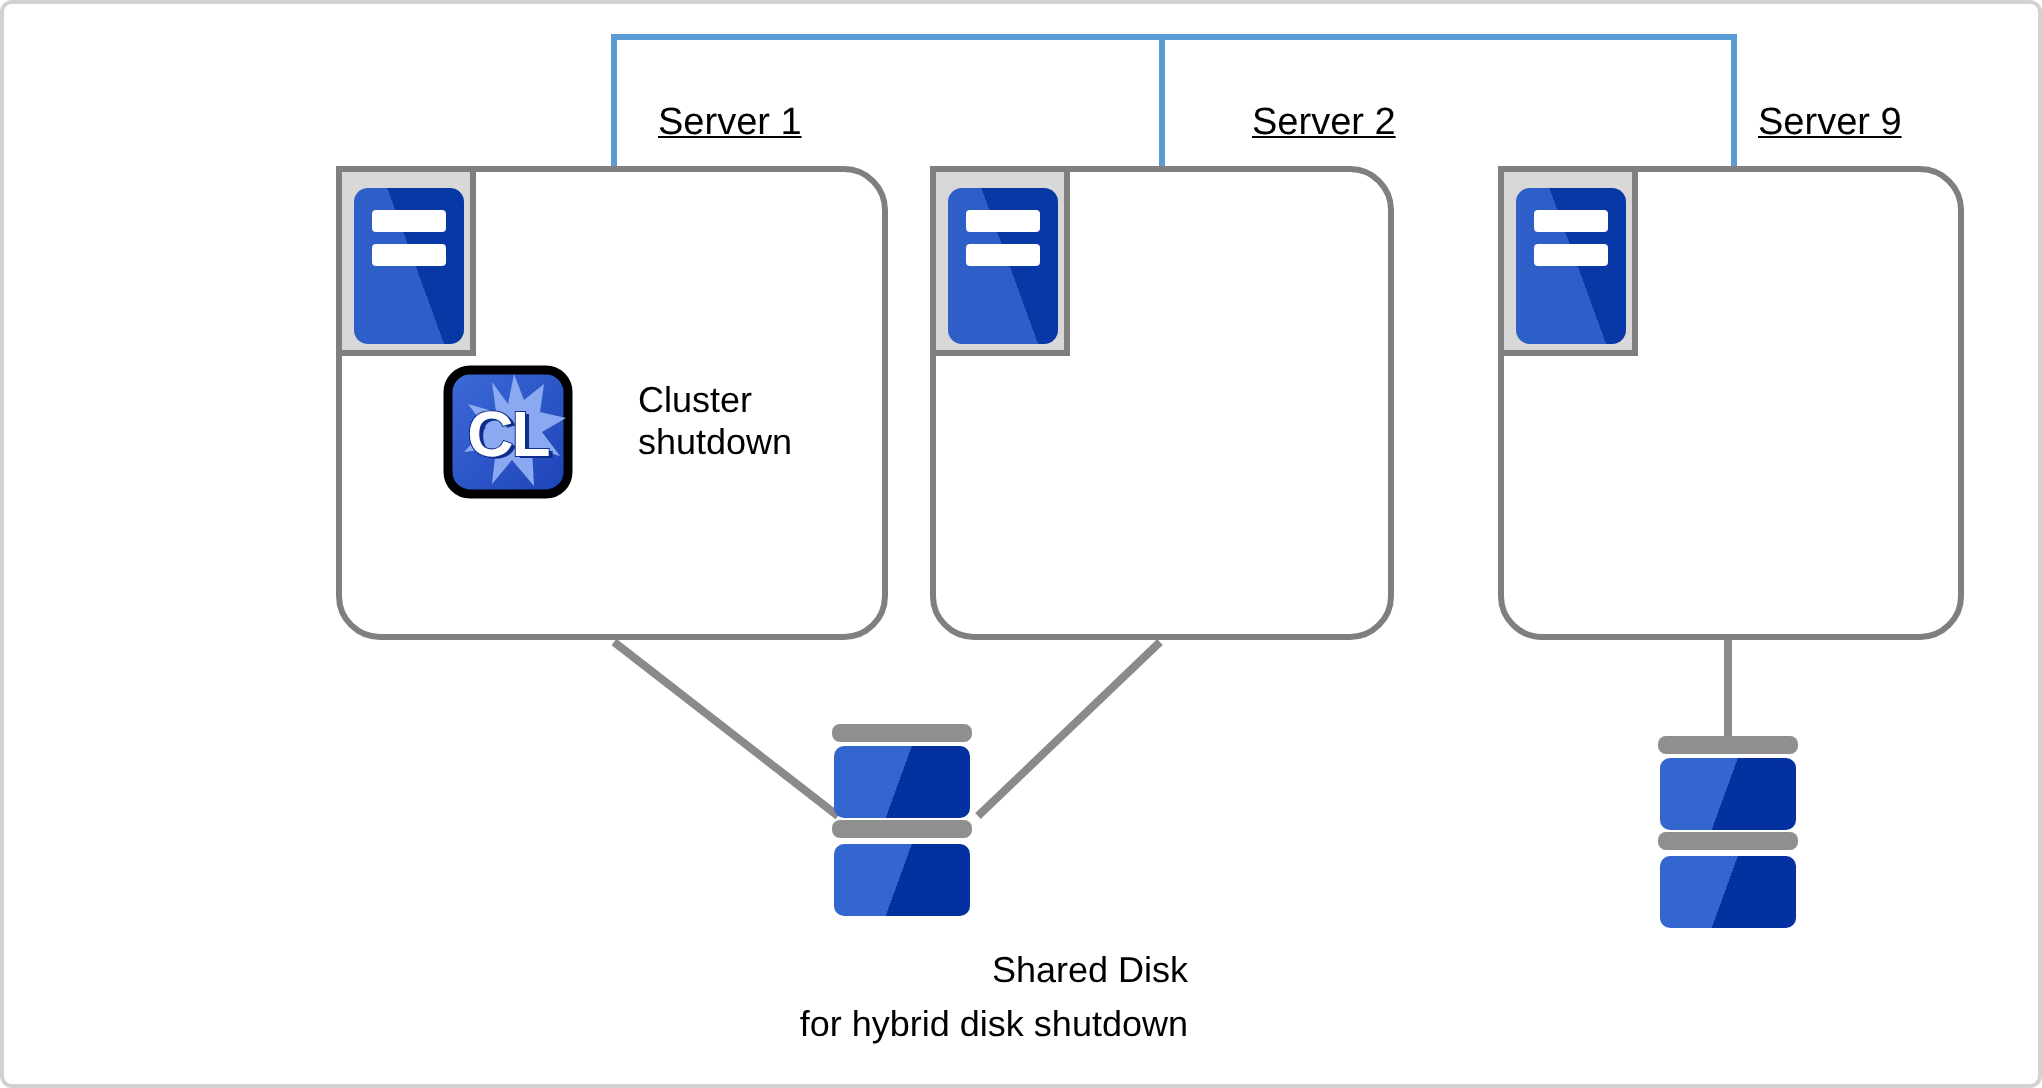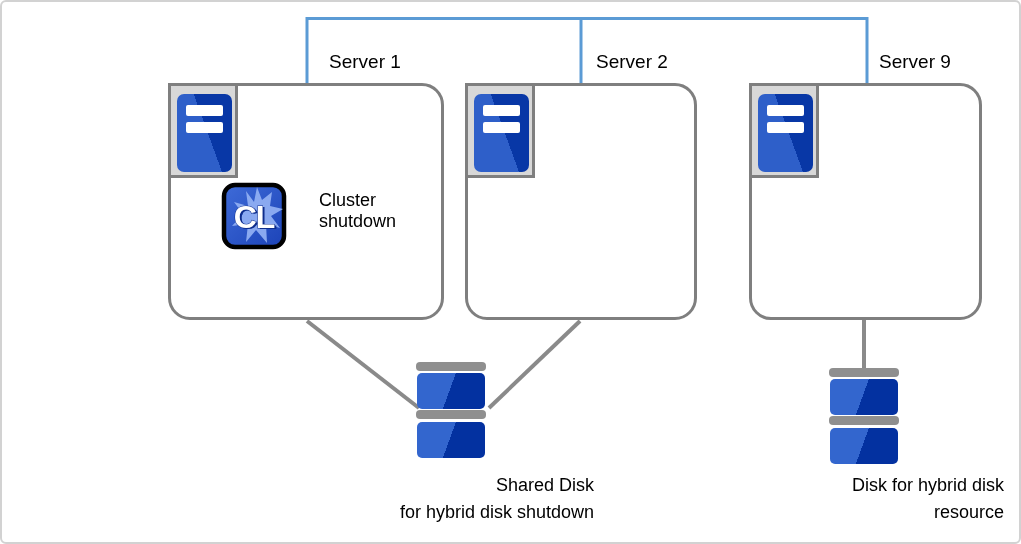"Server 1" .label { text-decoration: none -> underline }
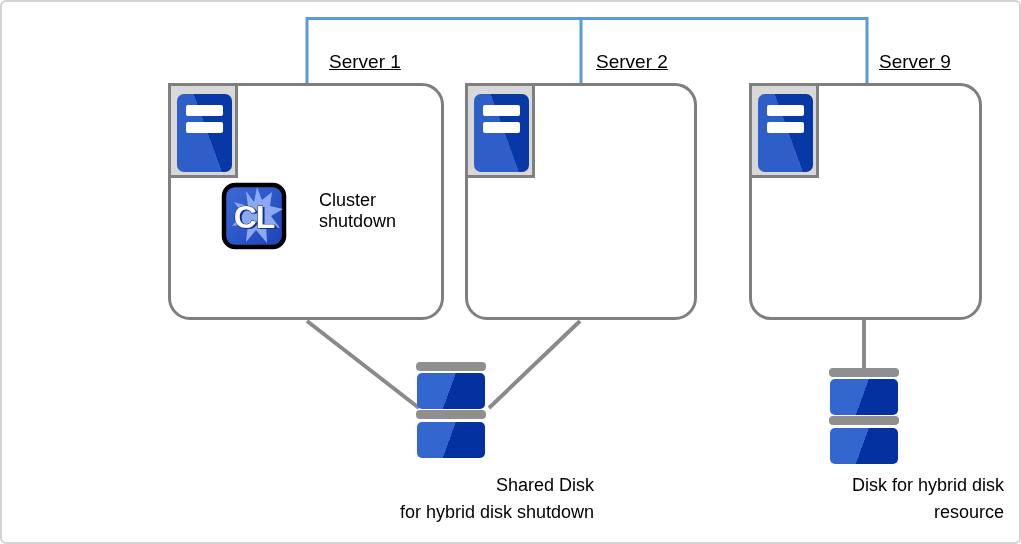"Server 2" div.label { left: 594px -> 624px }
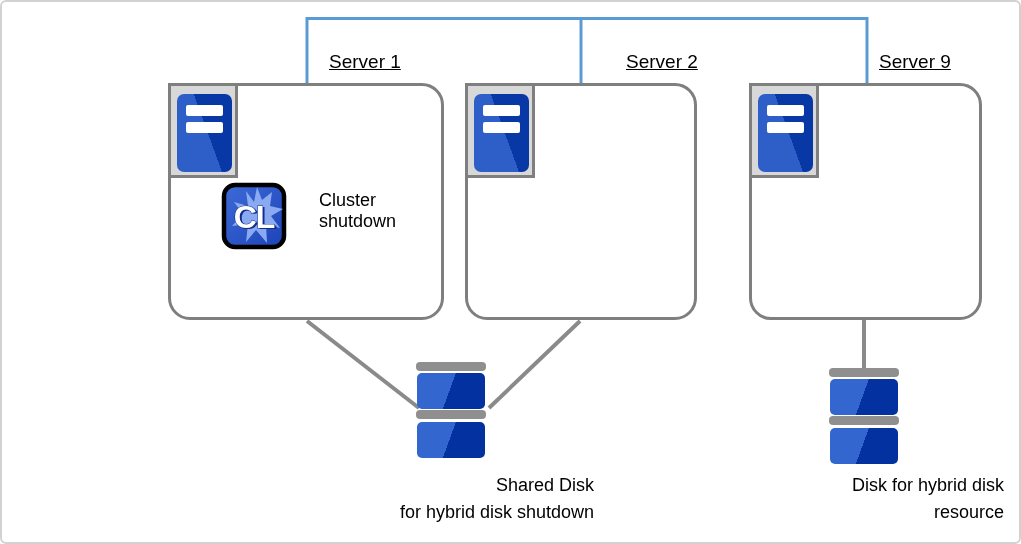"Disk for hybrid disk" div.disk-caption { html: <div> <div>Disk for hybrid disk</div> <div>resource</div> </div> -> none }
